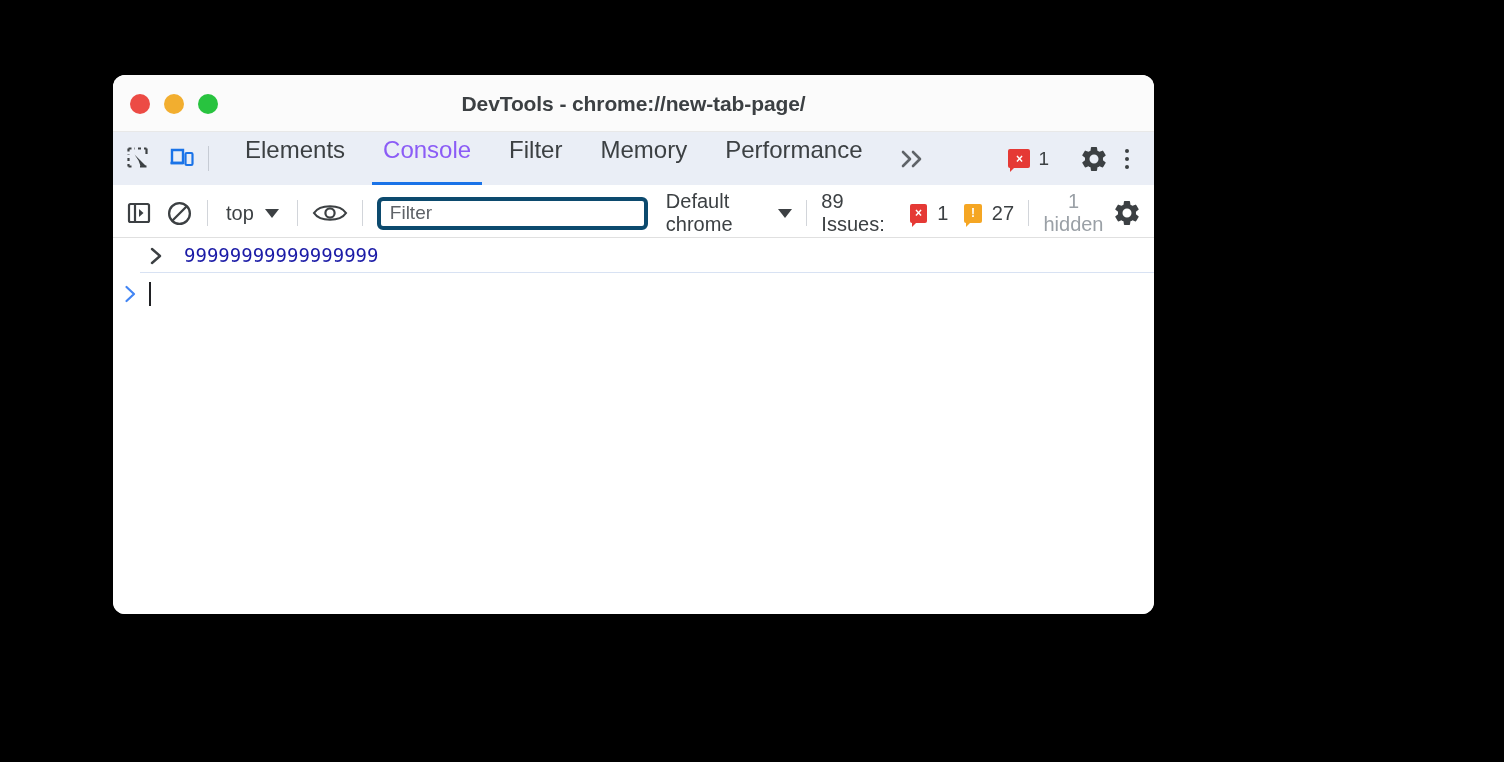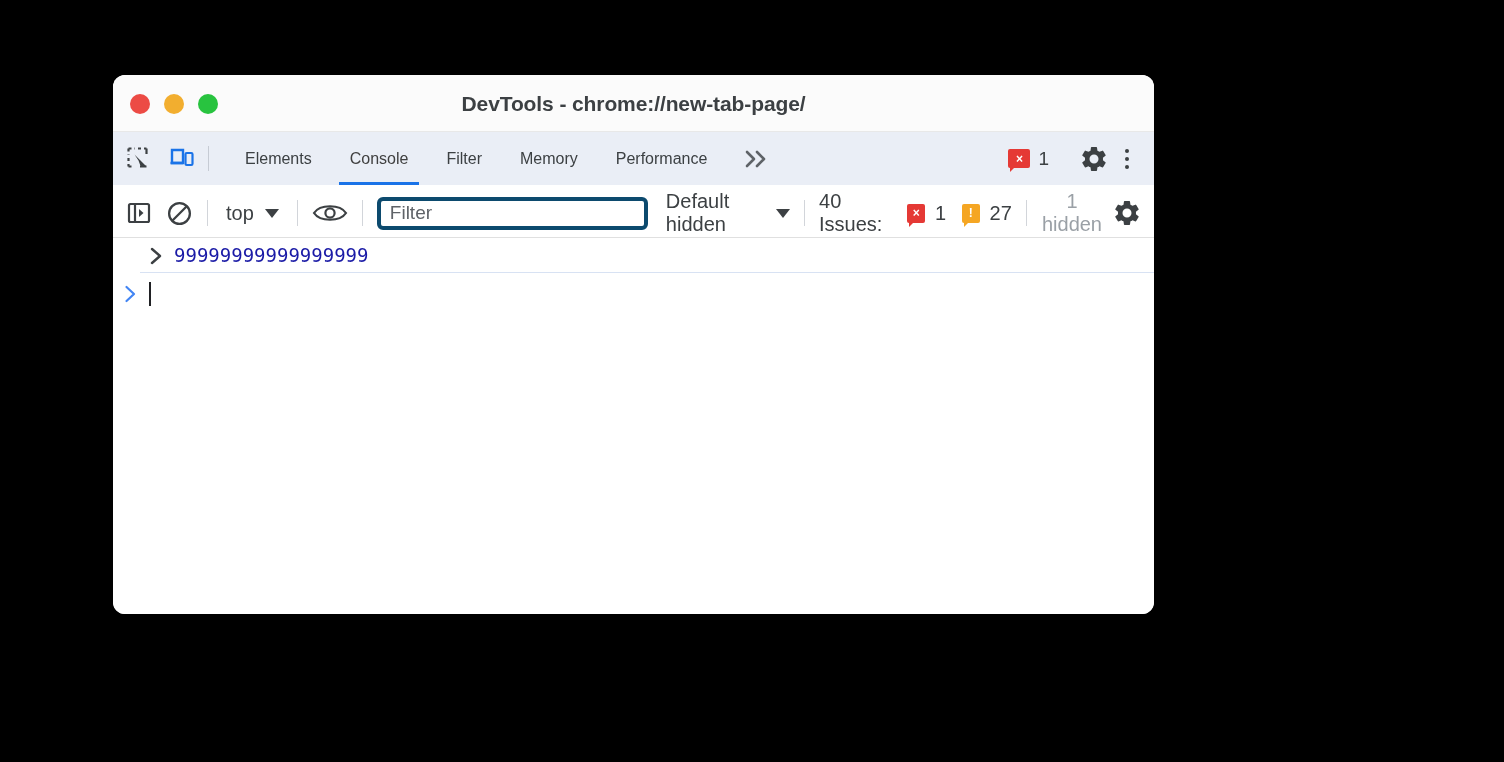"Elements" .tab { align-items: center -> none; font-size: 16px -> 24px; padding: 12px 19px -> 4px 19px }
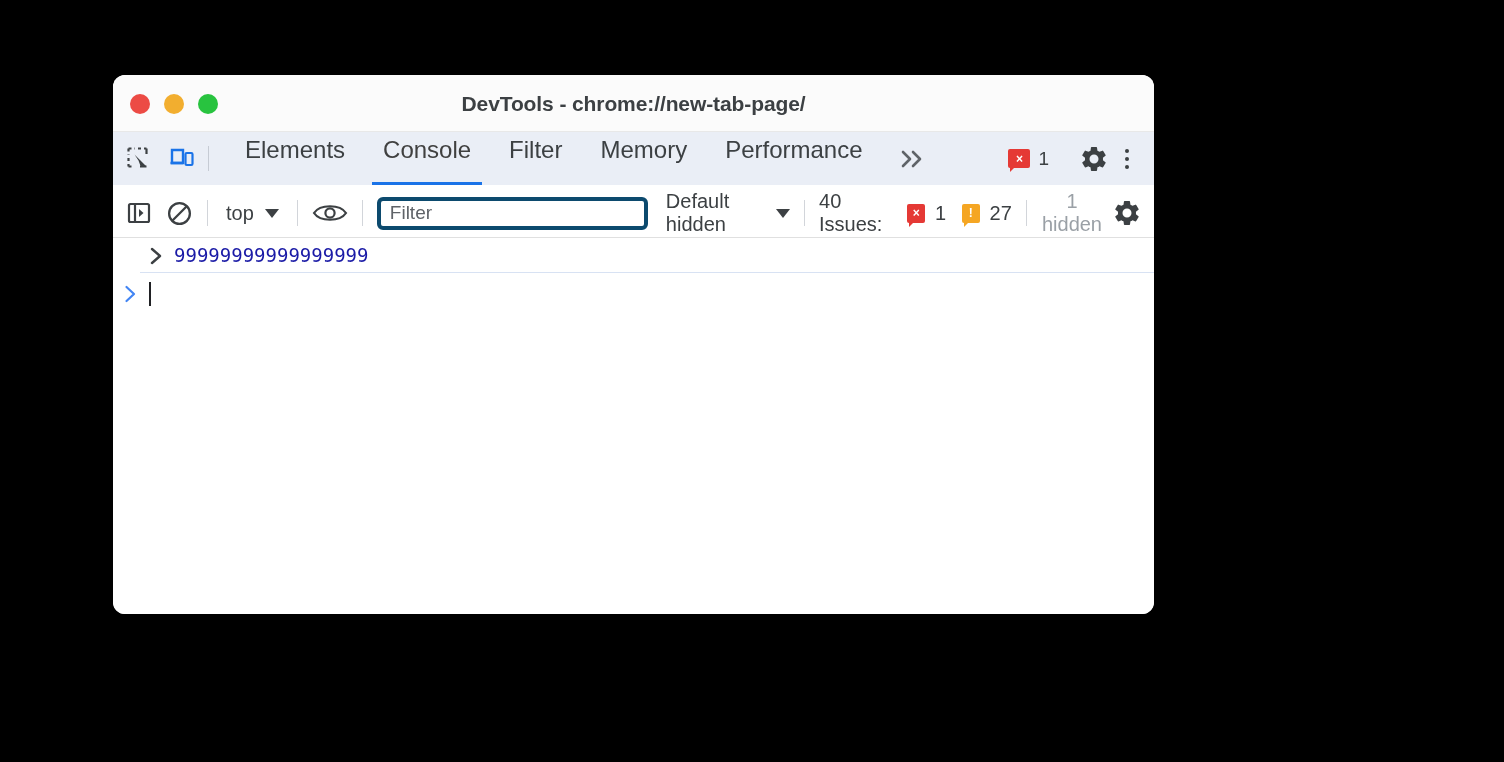"Console" .tab.active { color: #404040 -> #8b5cf6 }
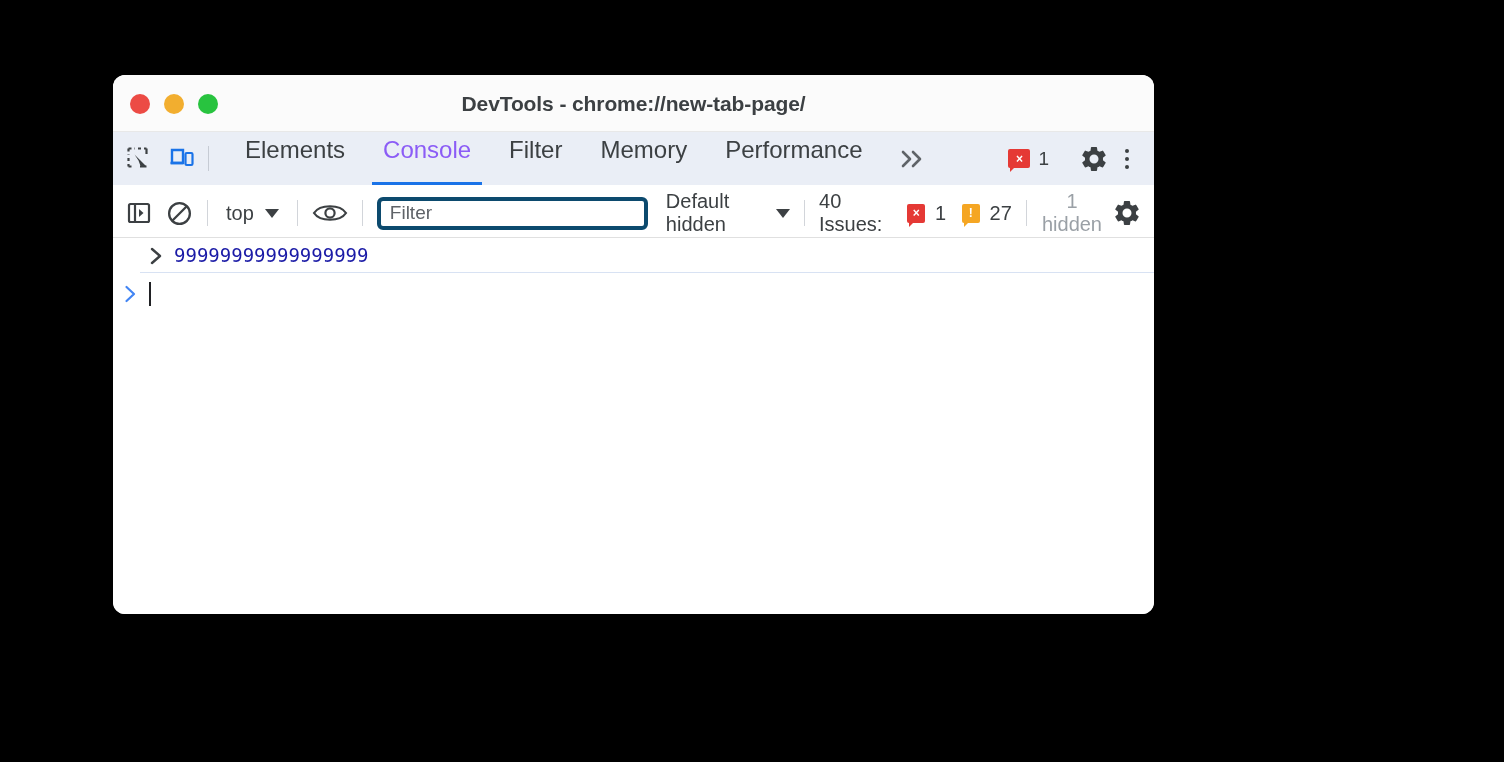"Default hidden" span { text: hidden -> chrome }
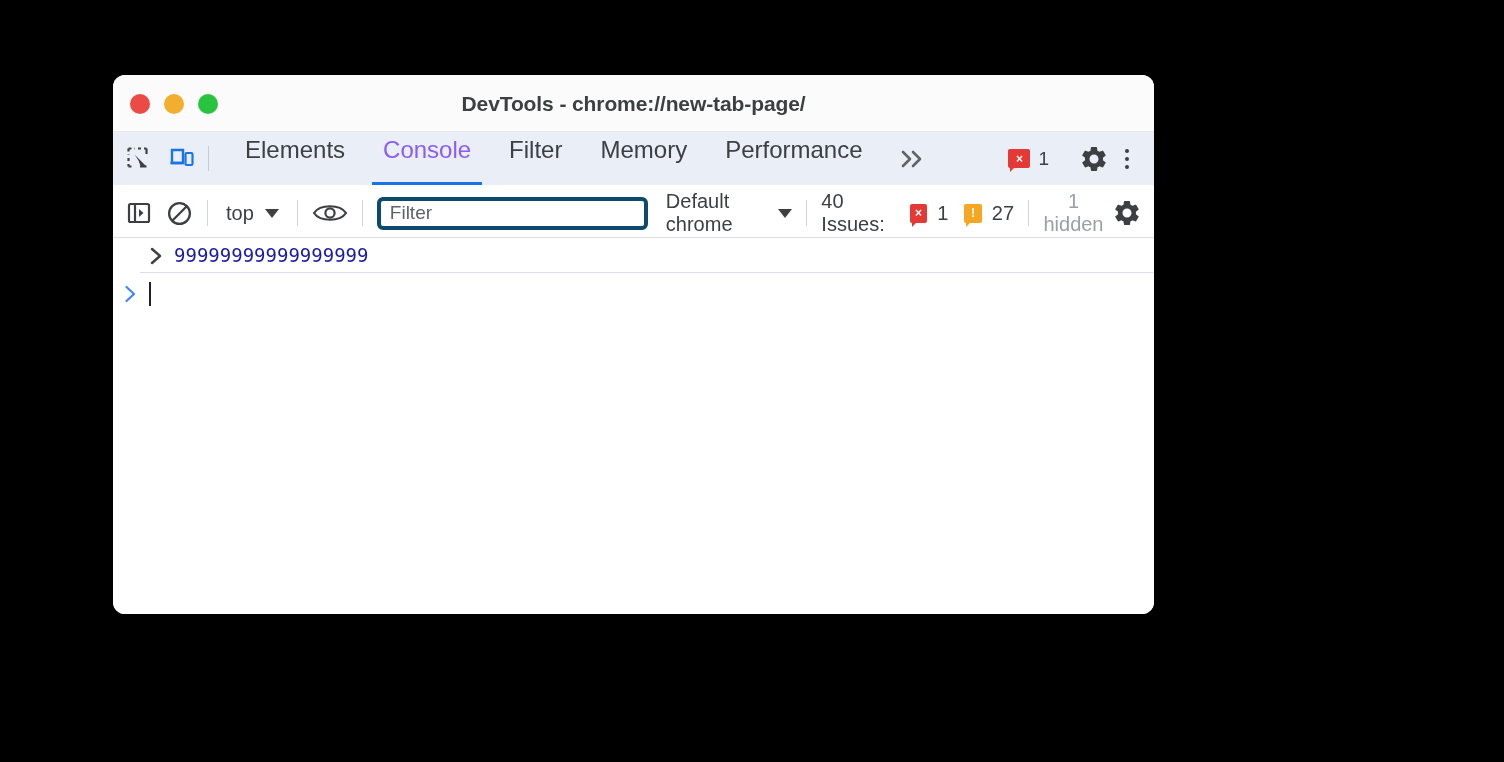"40 Issues:" span { text: 40 -> 89 }
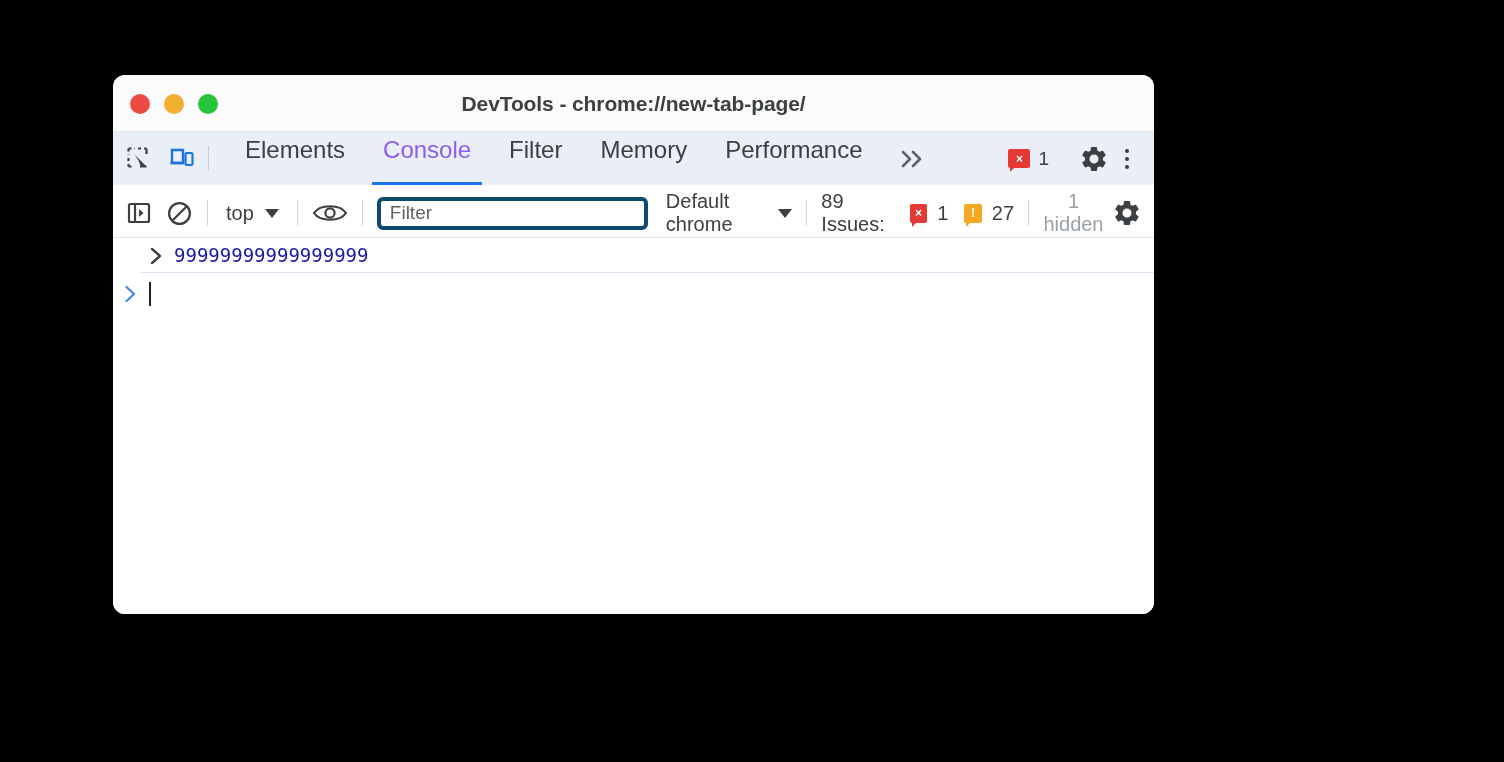"99999999999999999" .console-row { gap: none -> 10px }
